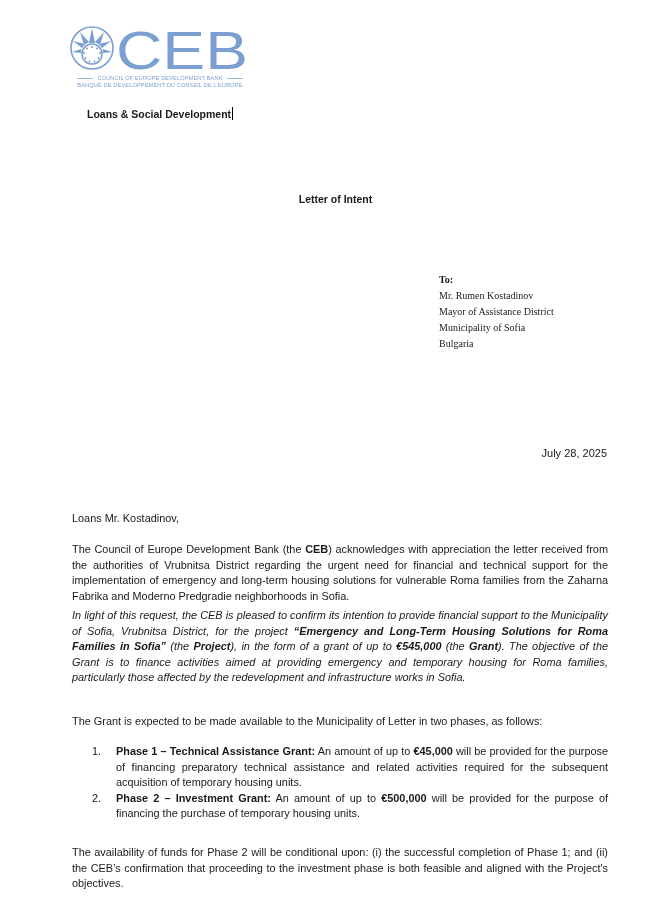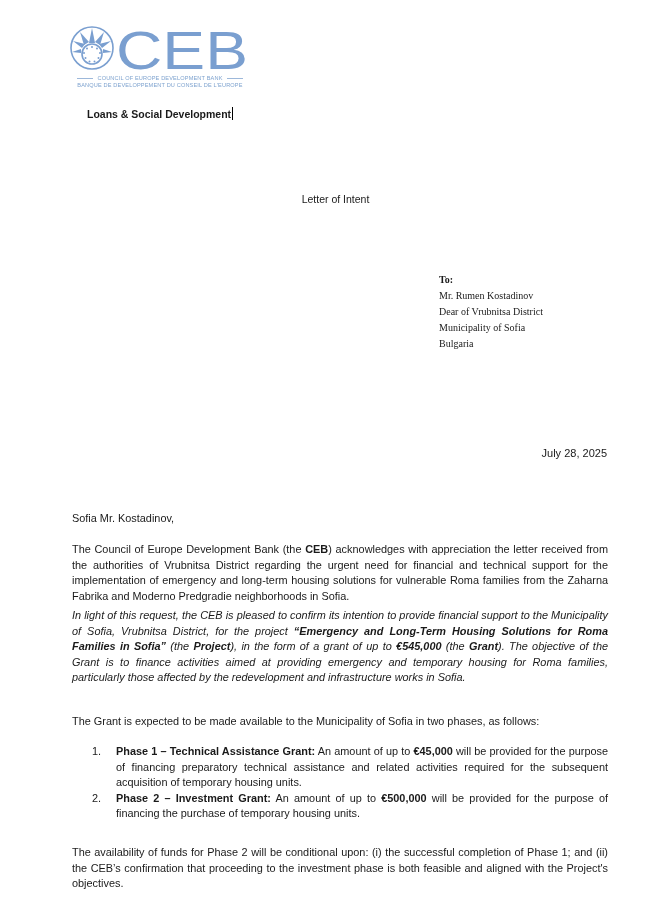"Letter of Intent" .title { font-weight: normal -> bold }
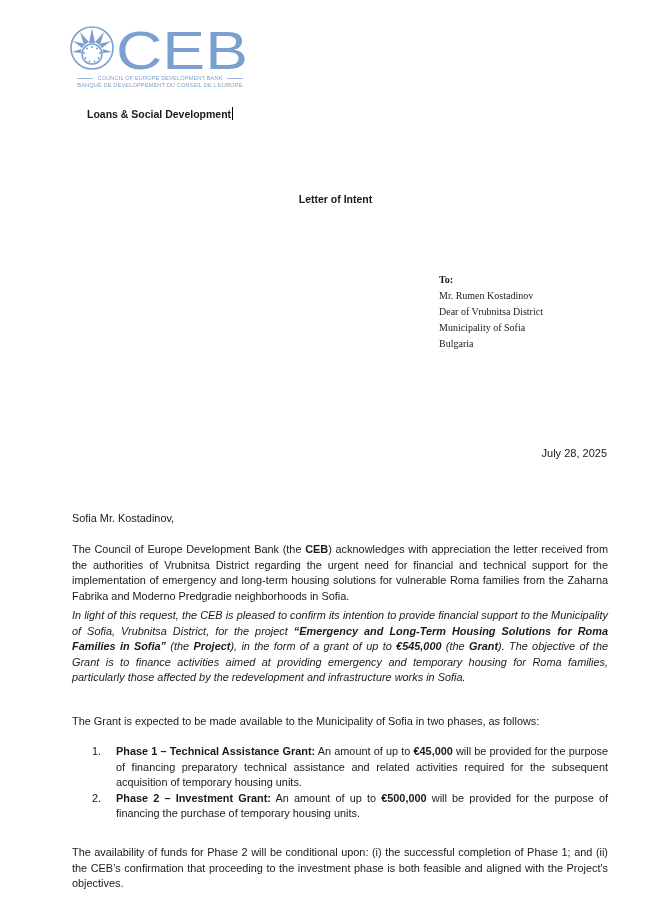"Dear of Vrubnitsa District" div { text: Dear of Vrubnitsa -> Mayor of Assistance }
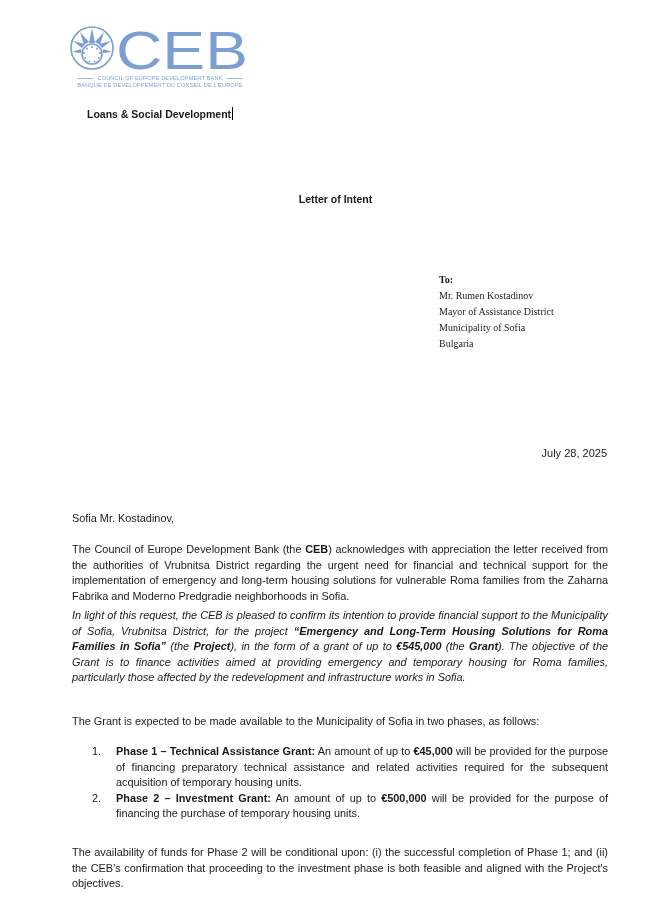"Sofia Mr. Kostadinov," div.body-text { text: Sofia -> Loans }
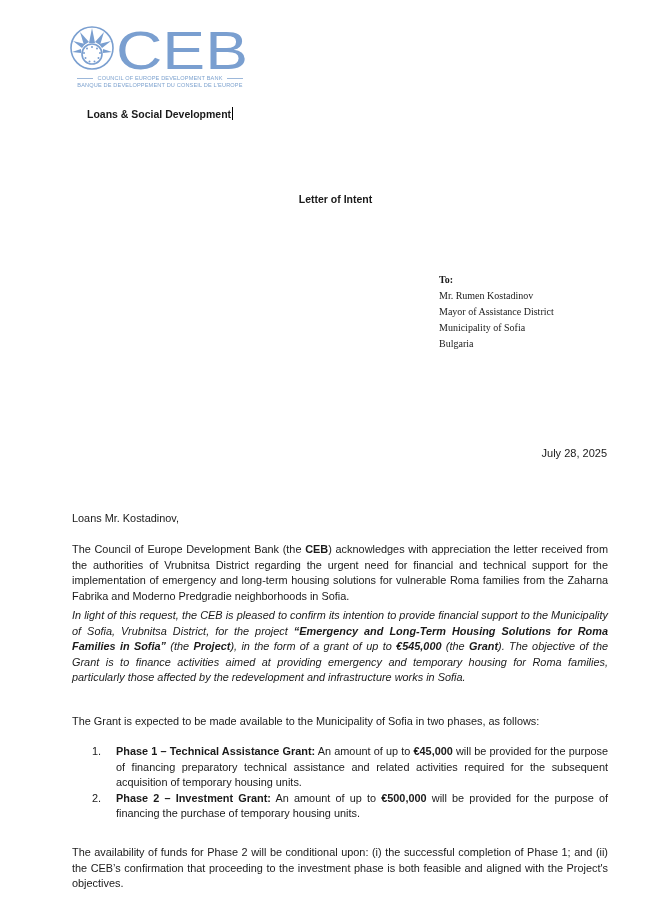"The Grant is expected to" div.body-text { text: Sofia -> Letter }
